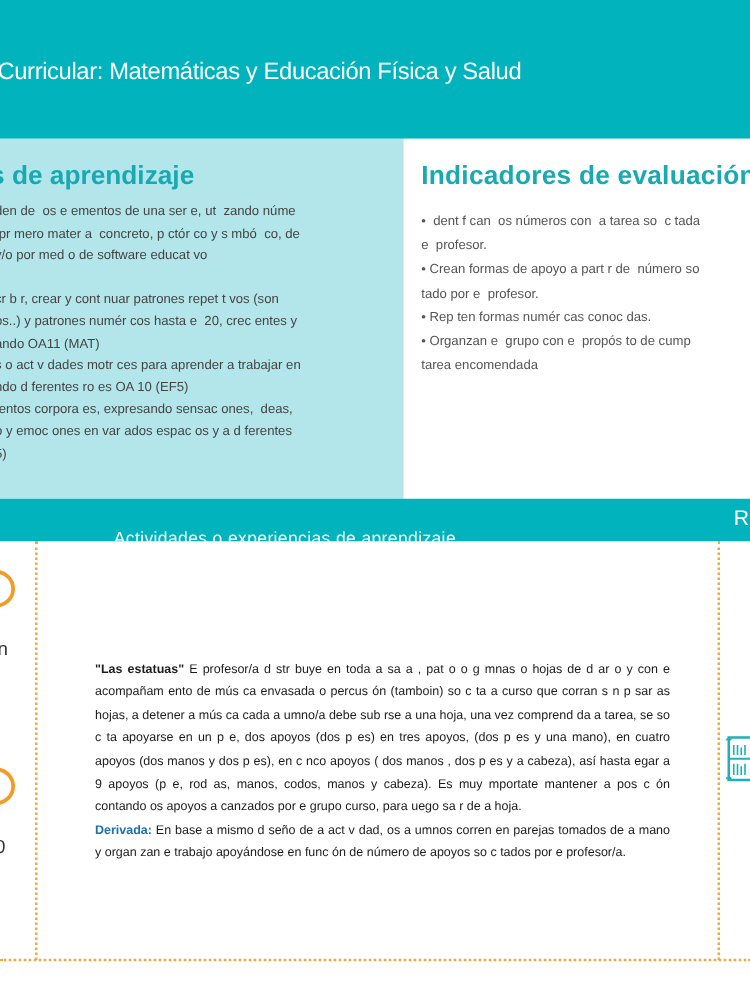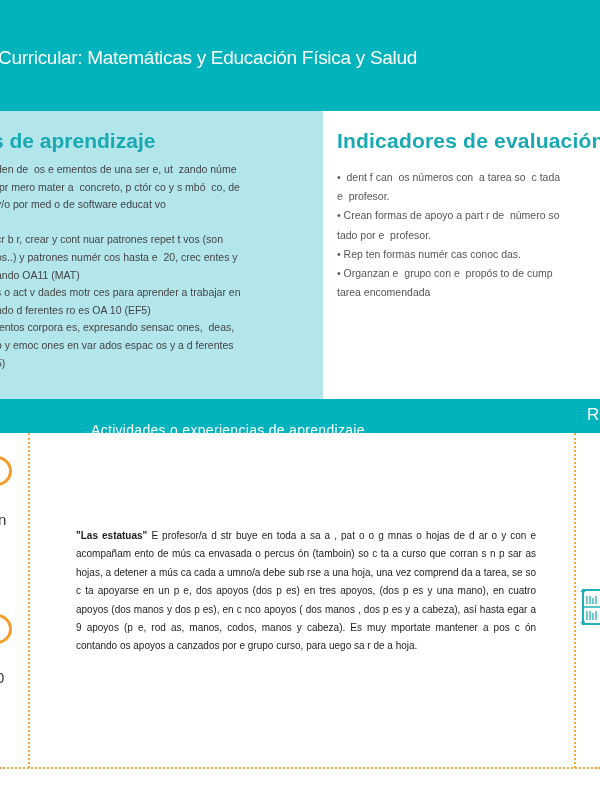"Derivada: En base a mismo" p { html: none -> <p><span>Derivada:</span><span> En base a mismo d seño de a act v dad, os a umnos corren en parejas tomados de a mano y organ zan e trabajo apoyándose en func ón de número de apoyos so c tados por e profesor/a.</span></p> }
